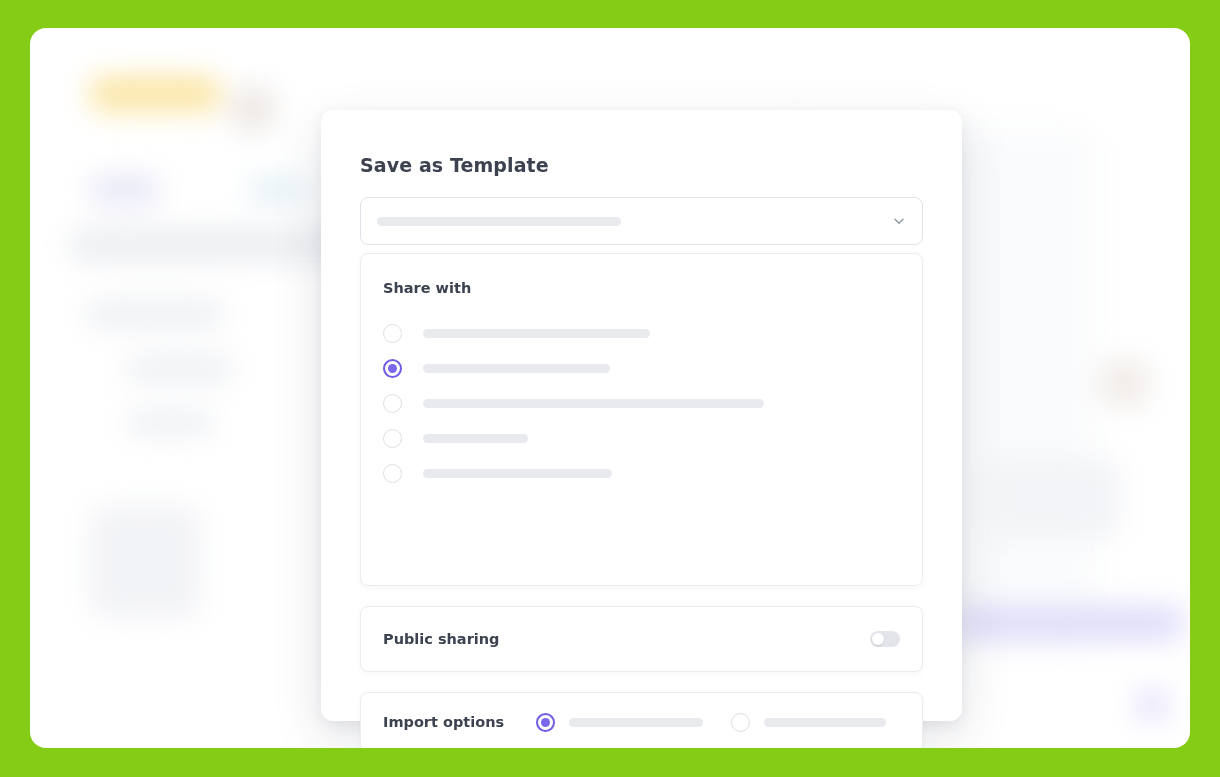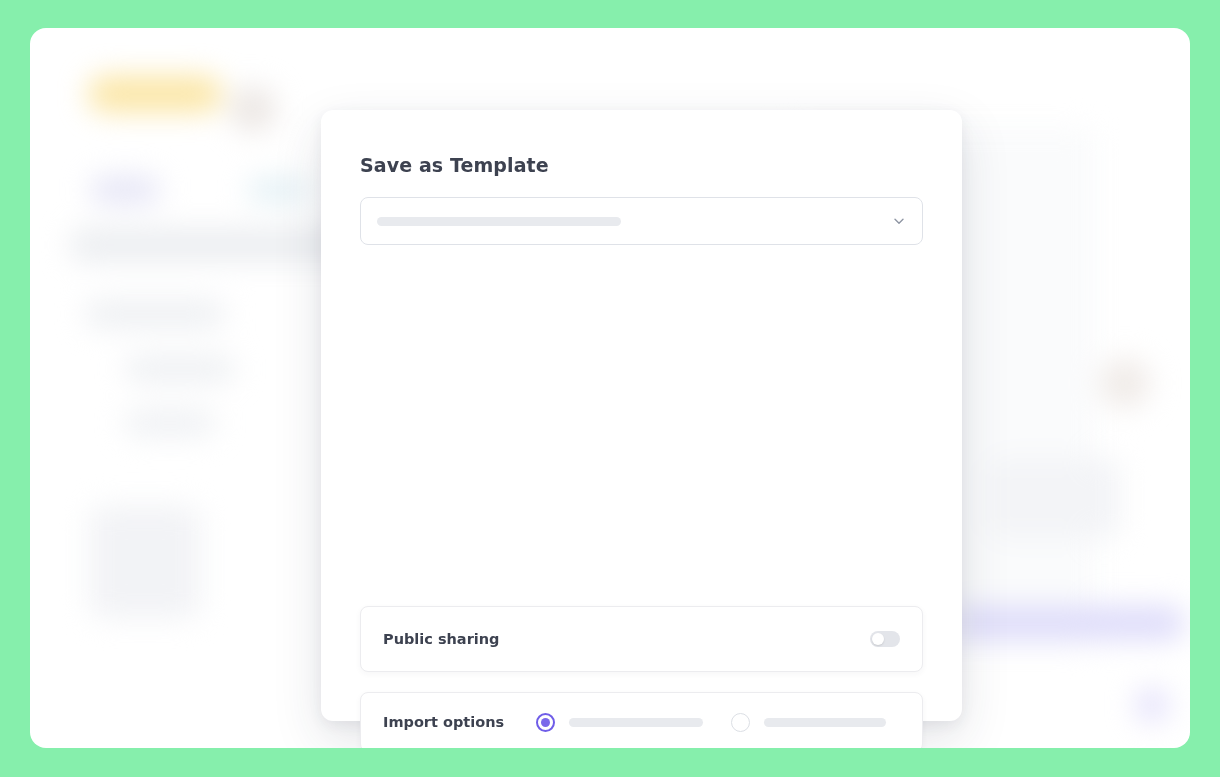"Save as Template" .desktop { background: #86efac -> #84cc16 }
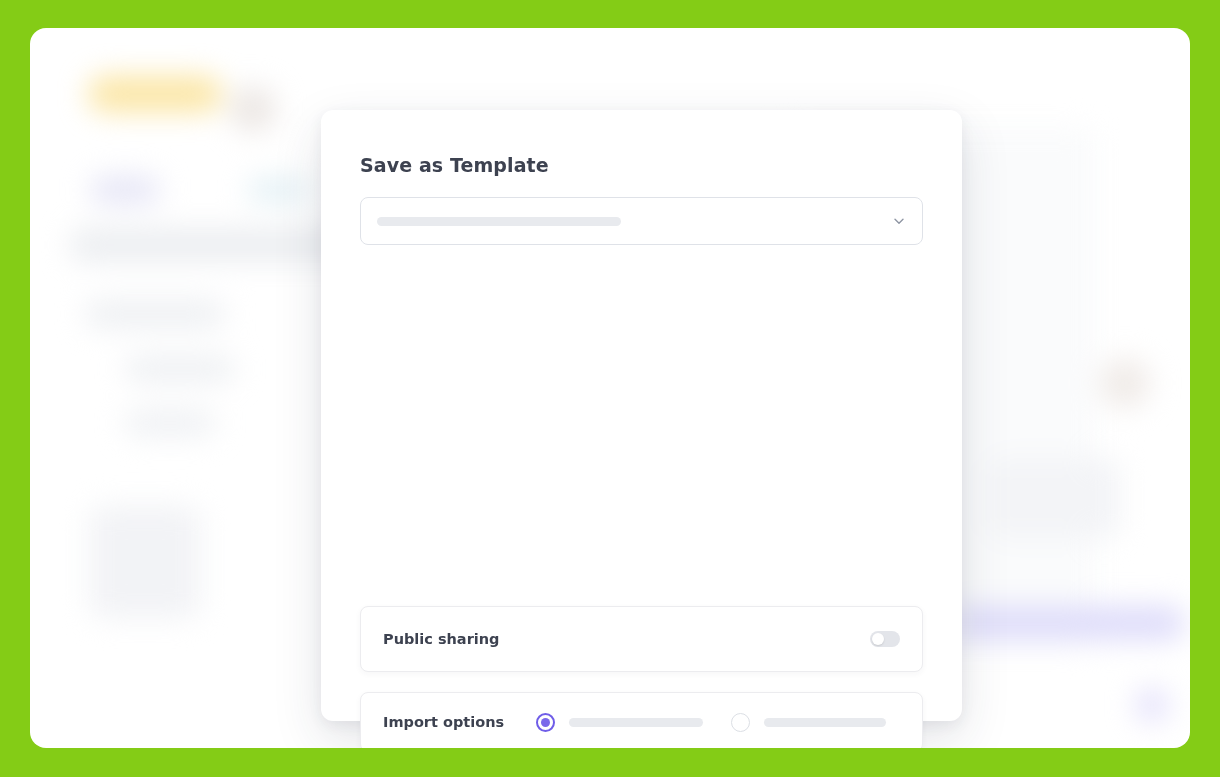"Share with" div.card { html: none -> <div> <div>Share with</div> <div> <div> <span></span> <span></span> </div> <div> <span></span> <span></span> </div> <div> <span></span> <span></span> </div> <div> <span></span> <span></span> </div> <div> <span></span> <span></span> </div> </div> </div> }
